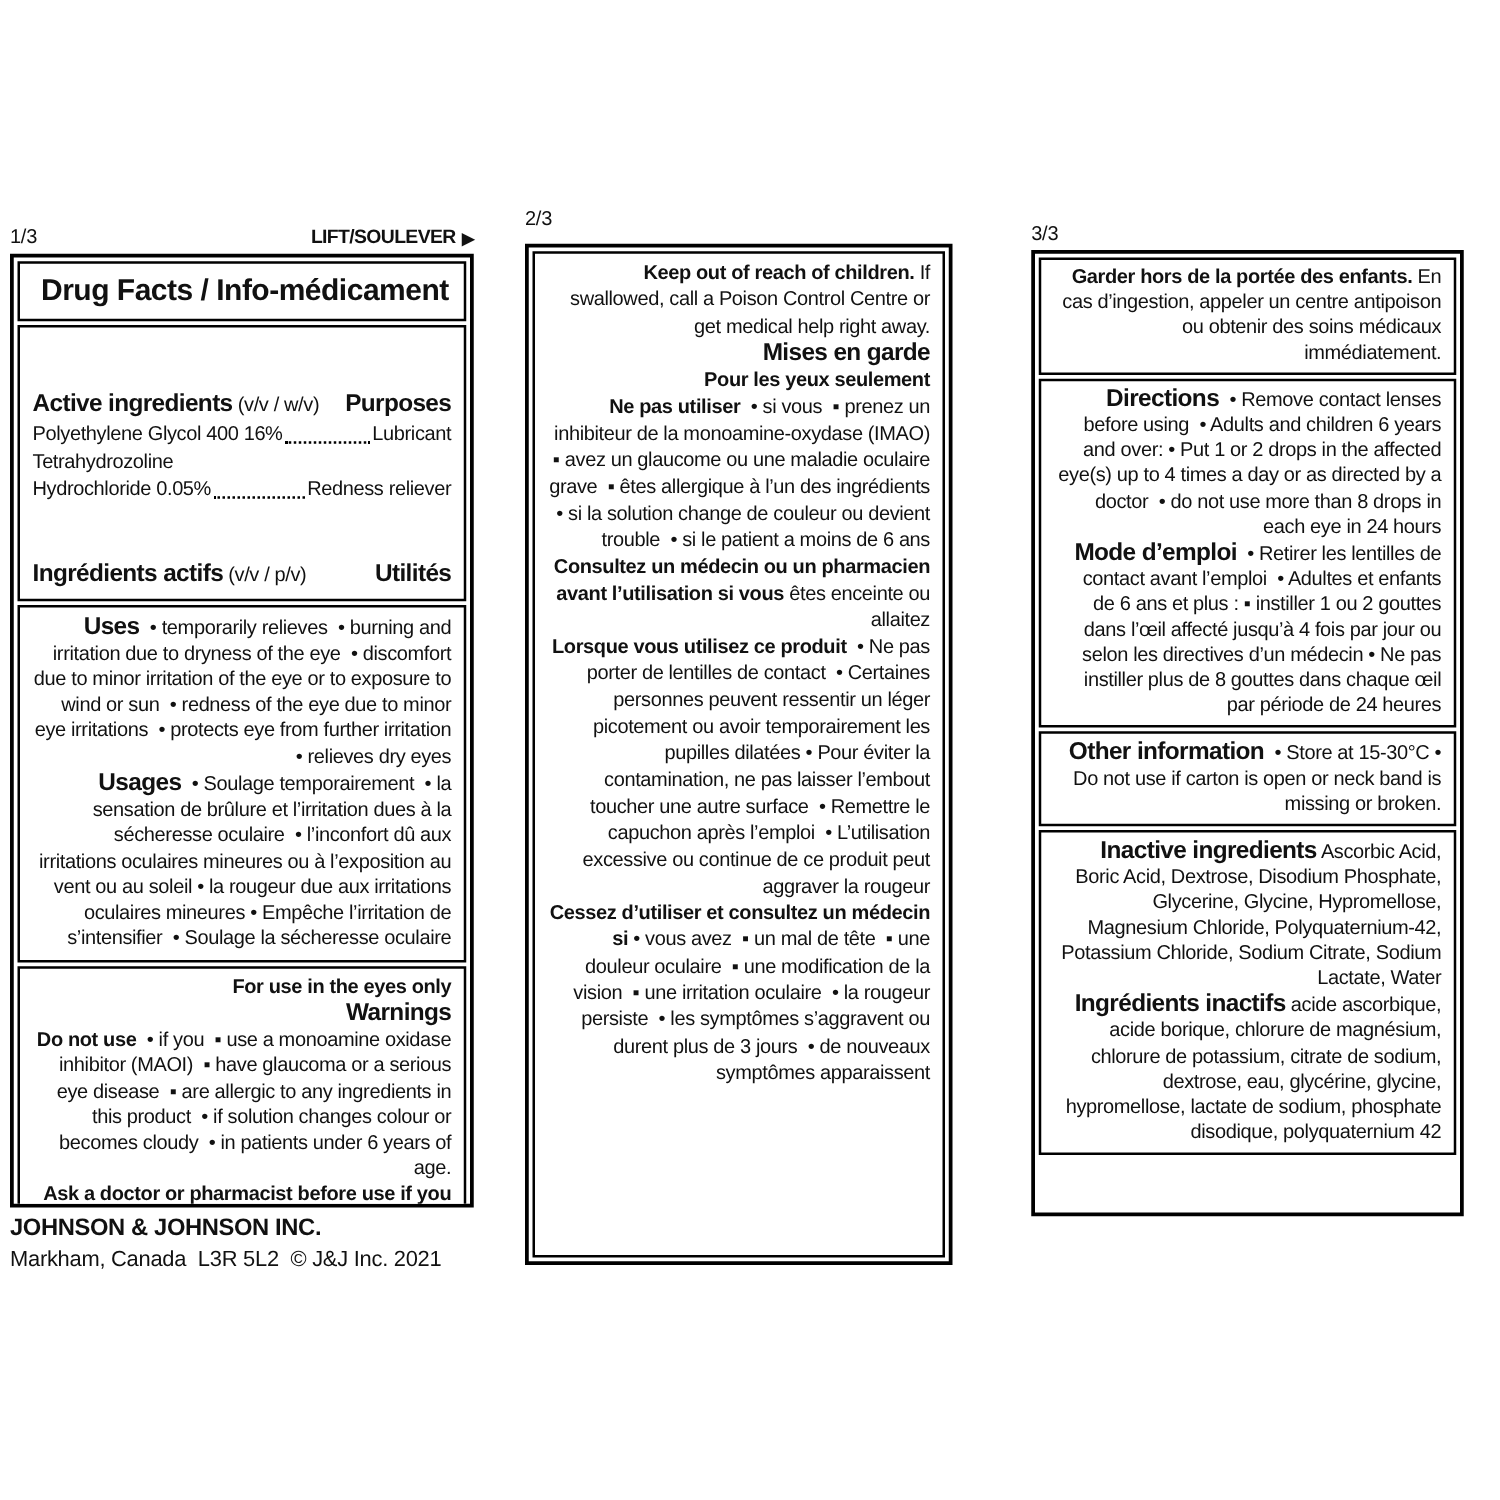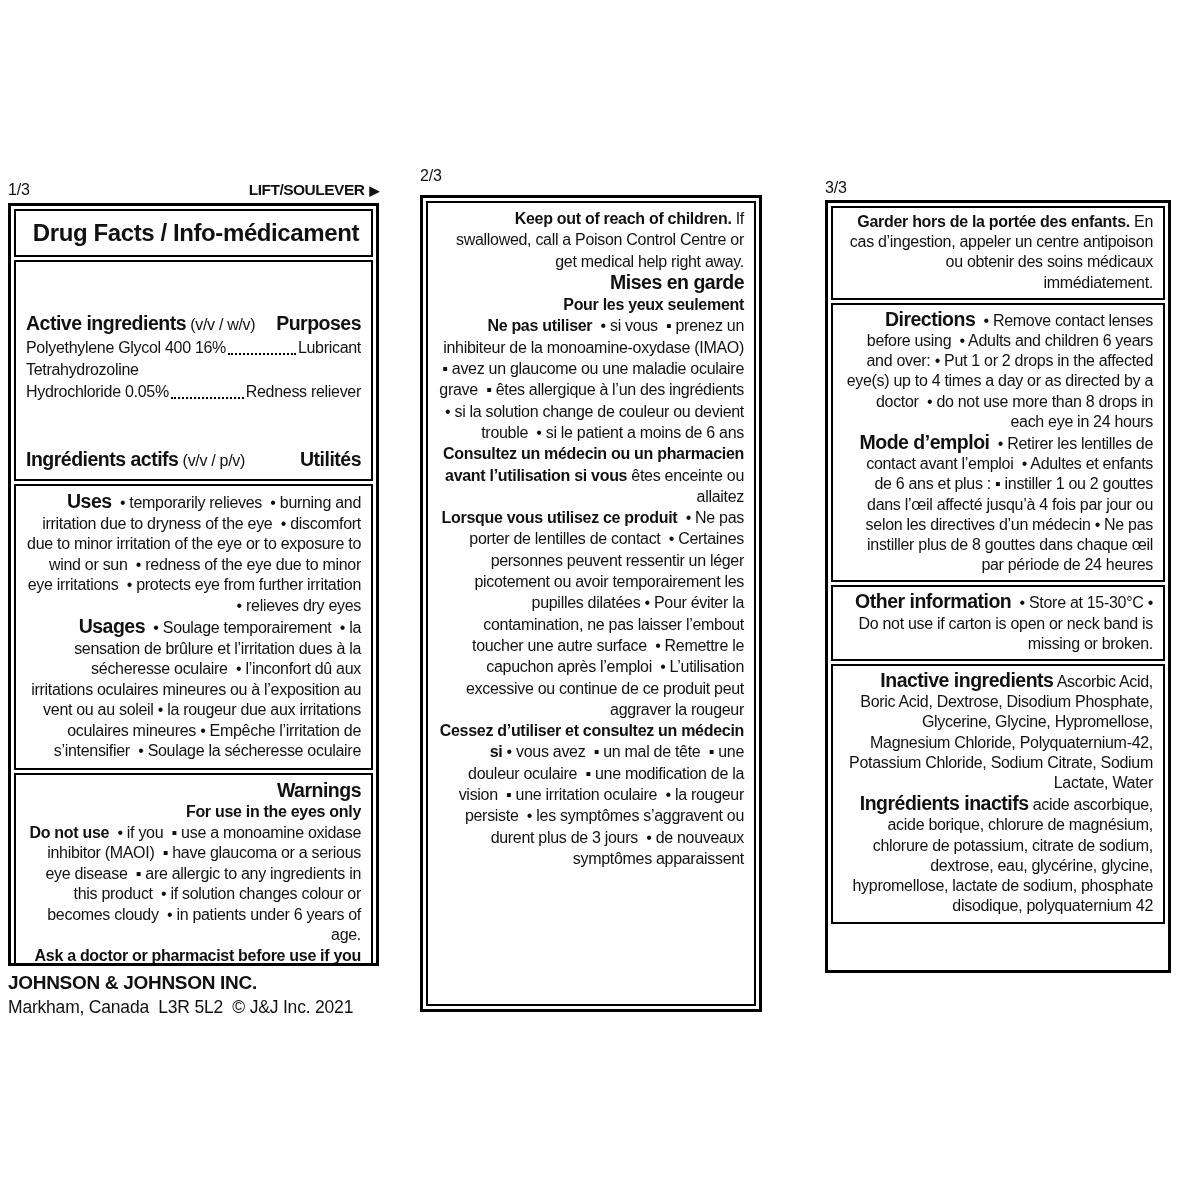"Warnings" p.para { order: before "For use in the eyes" -> after "For use in the eyes" }
